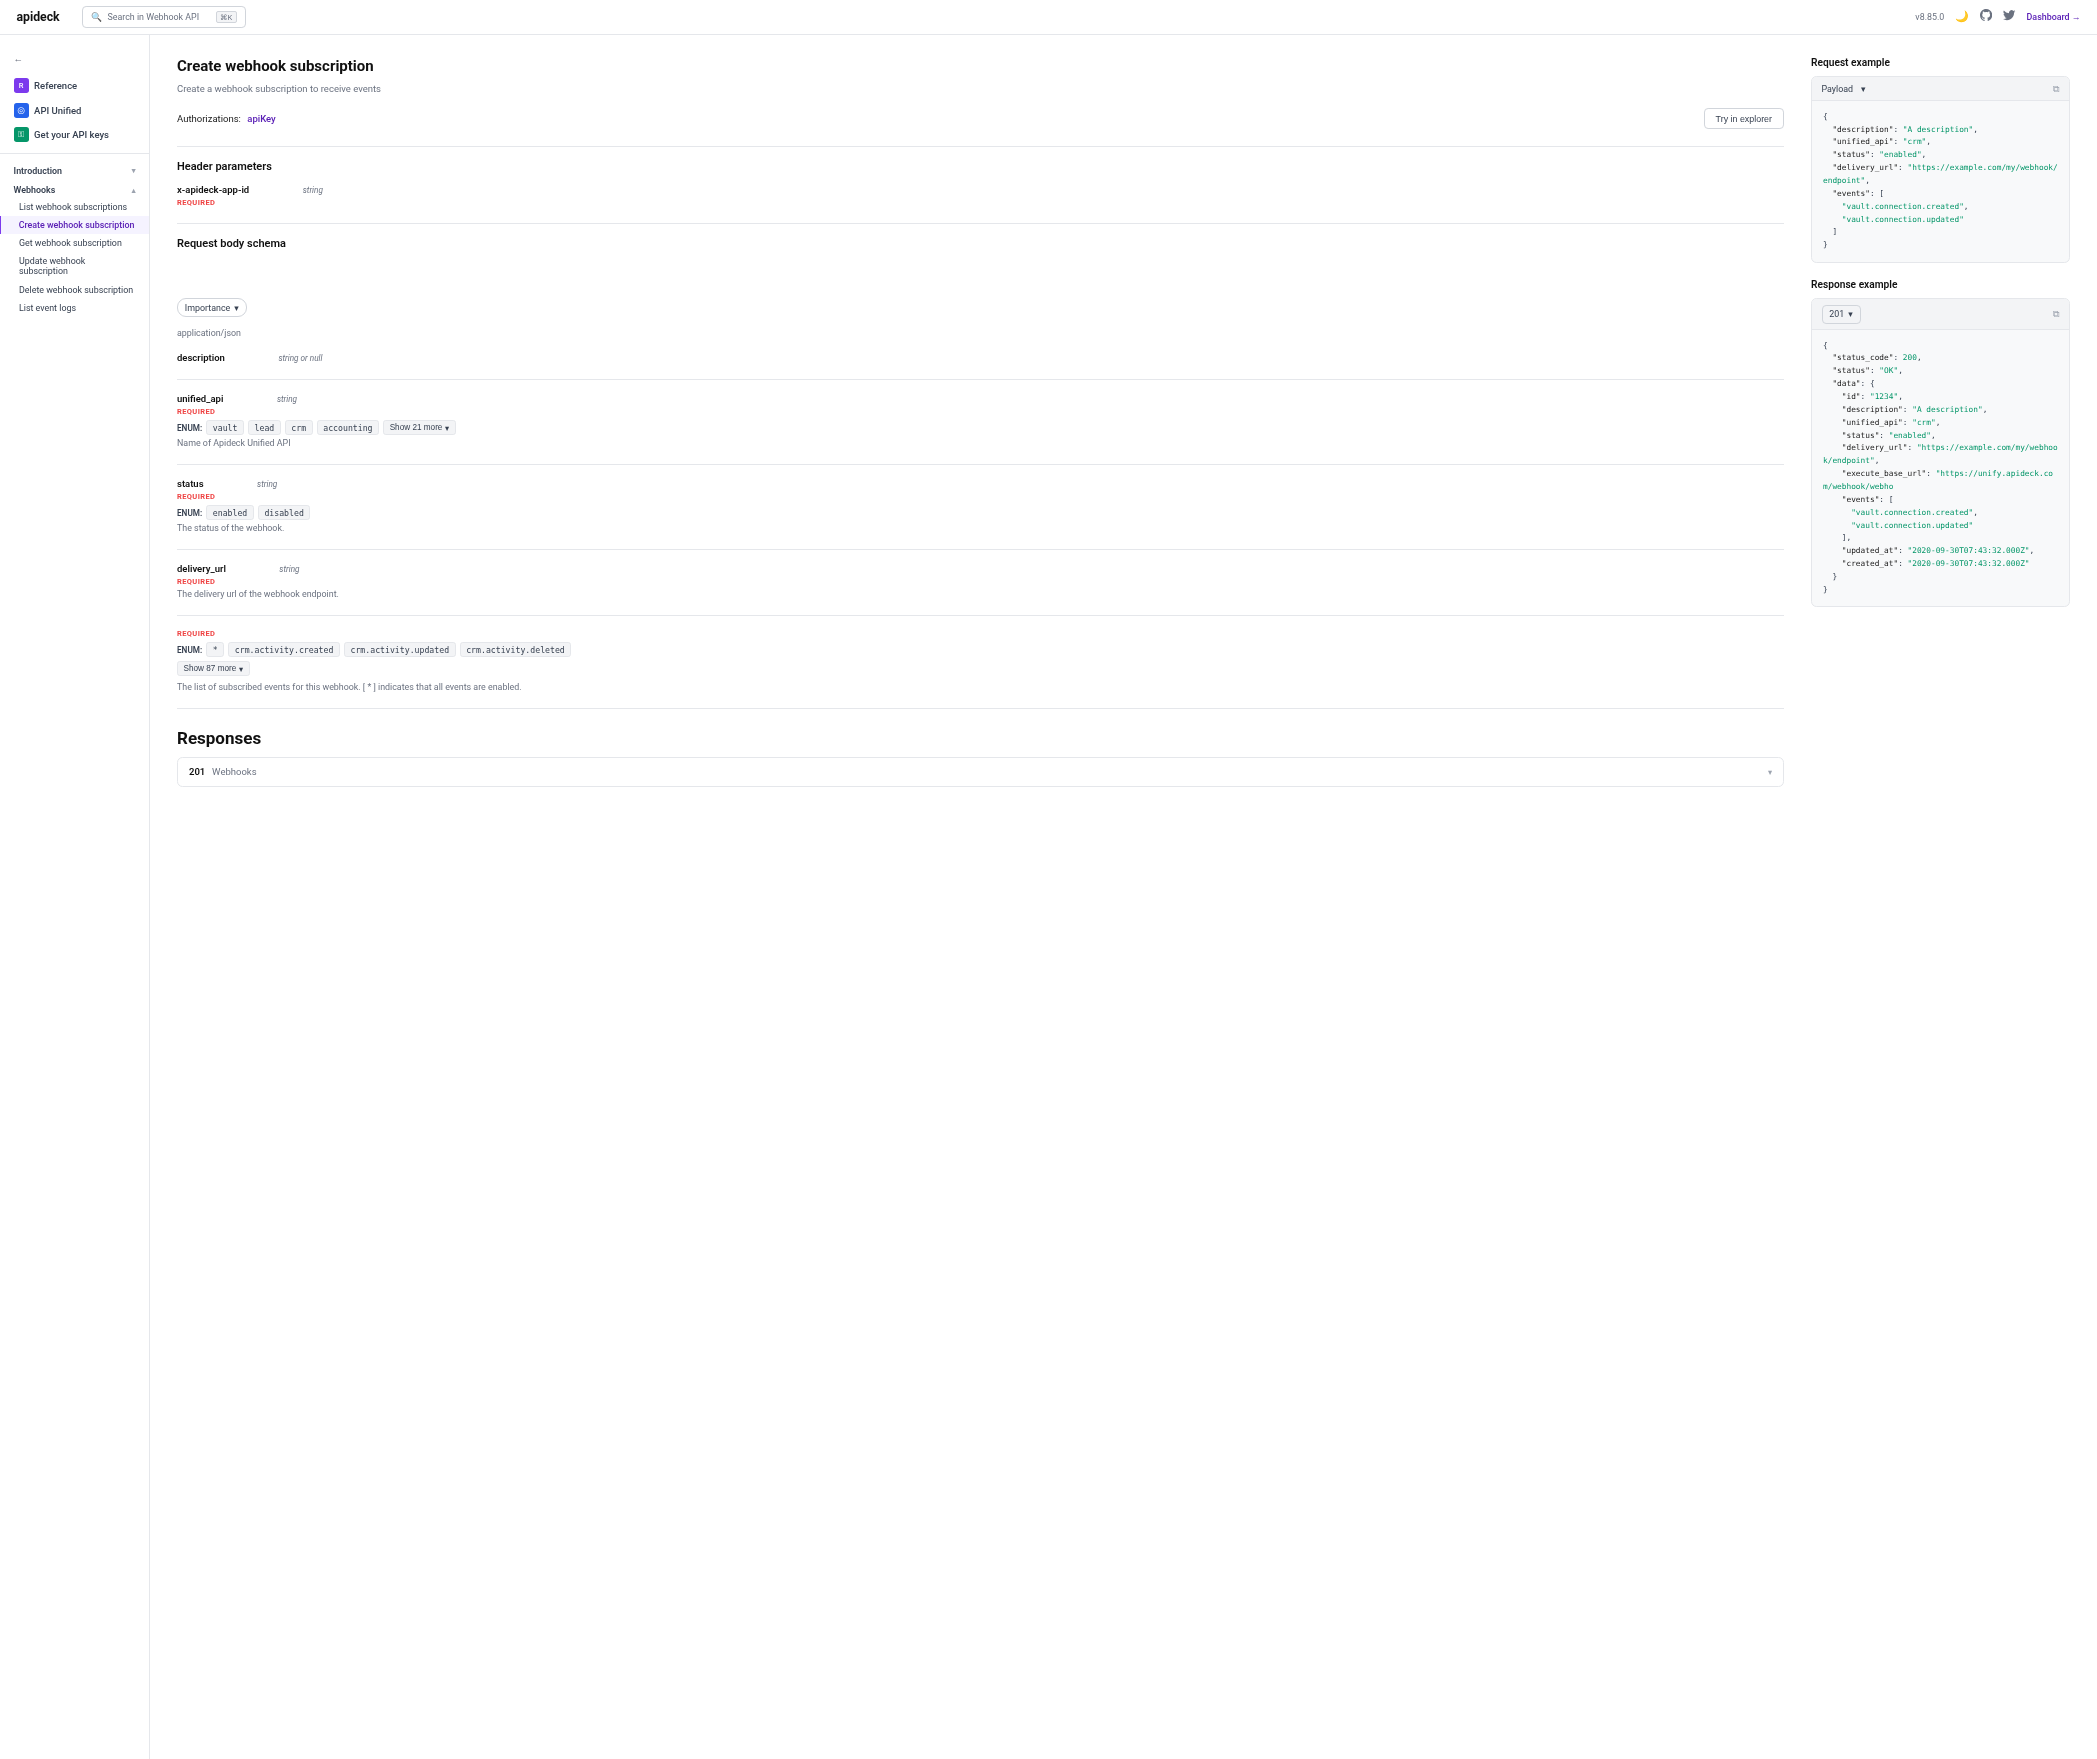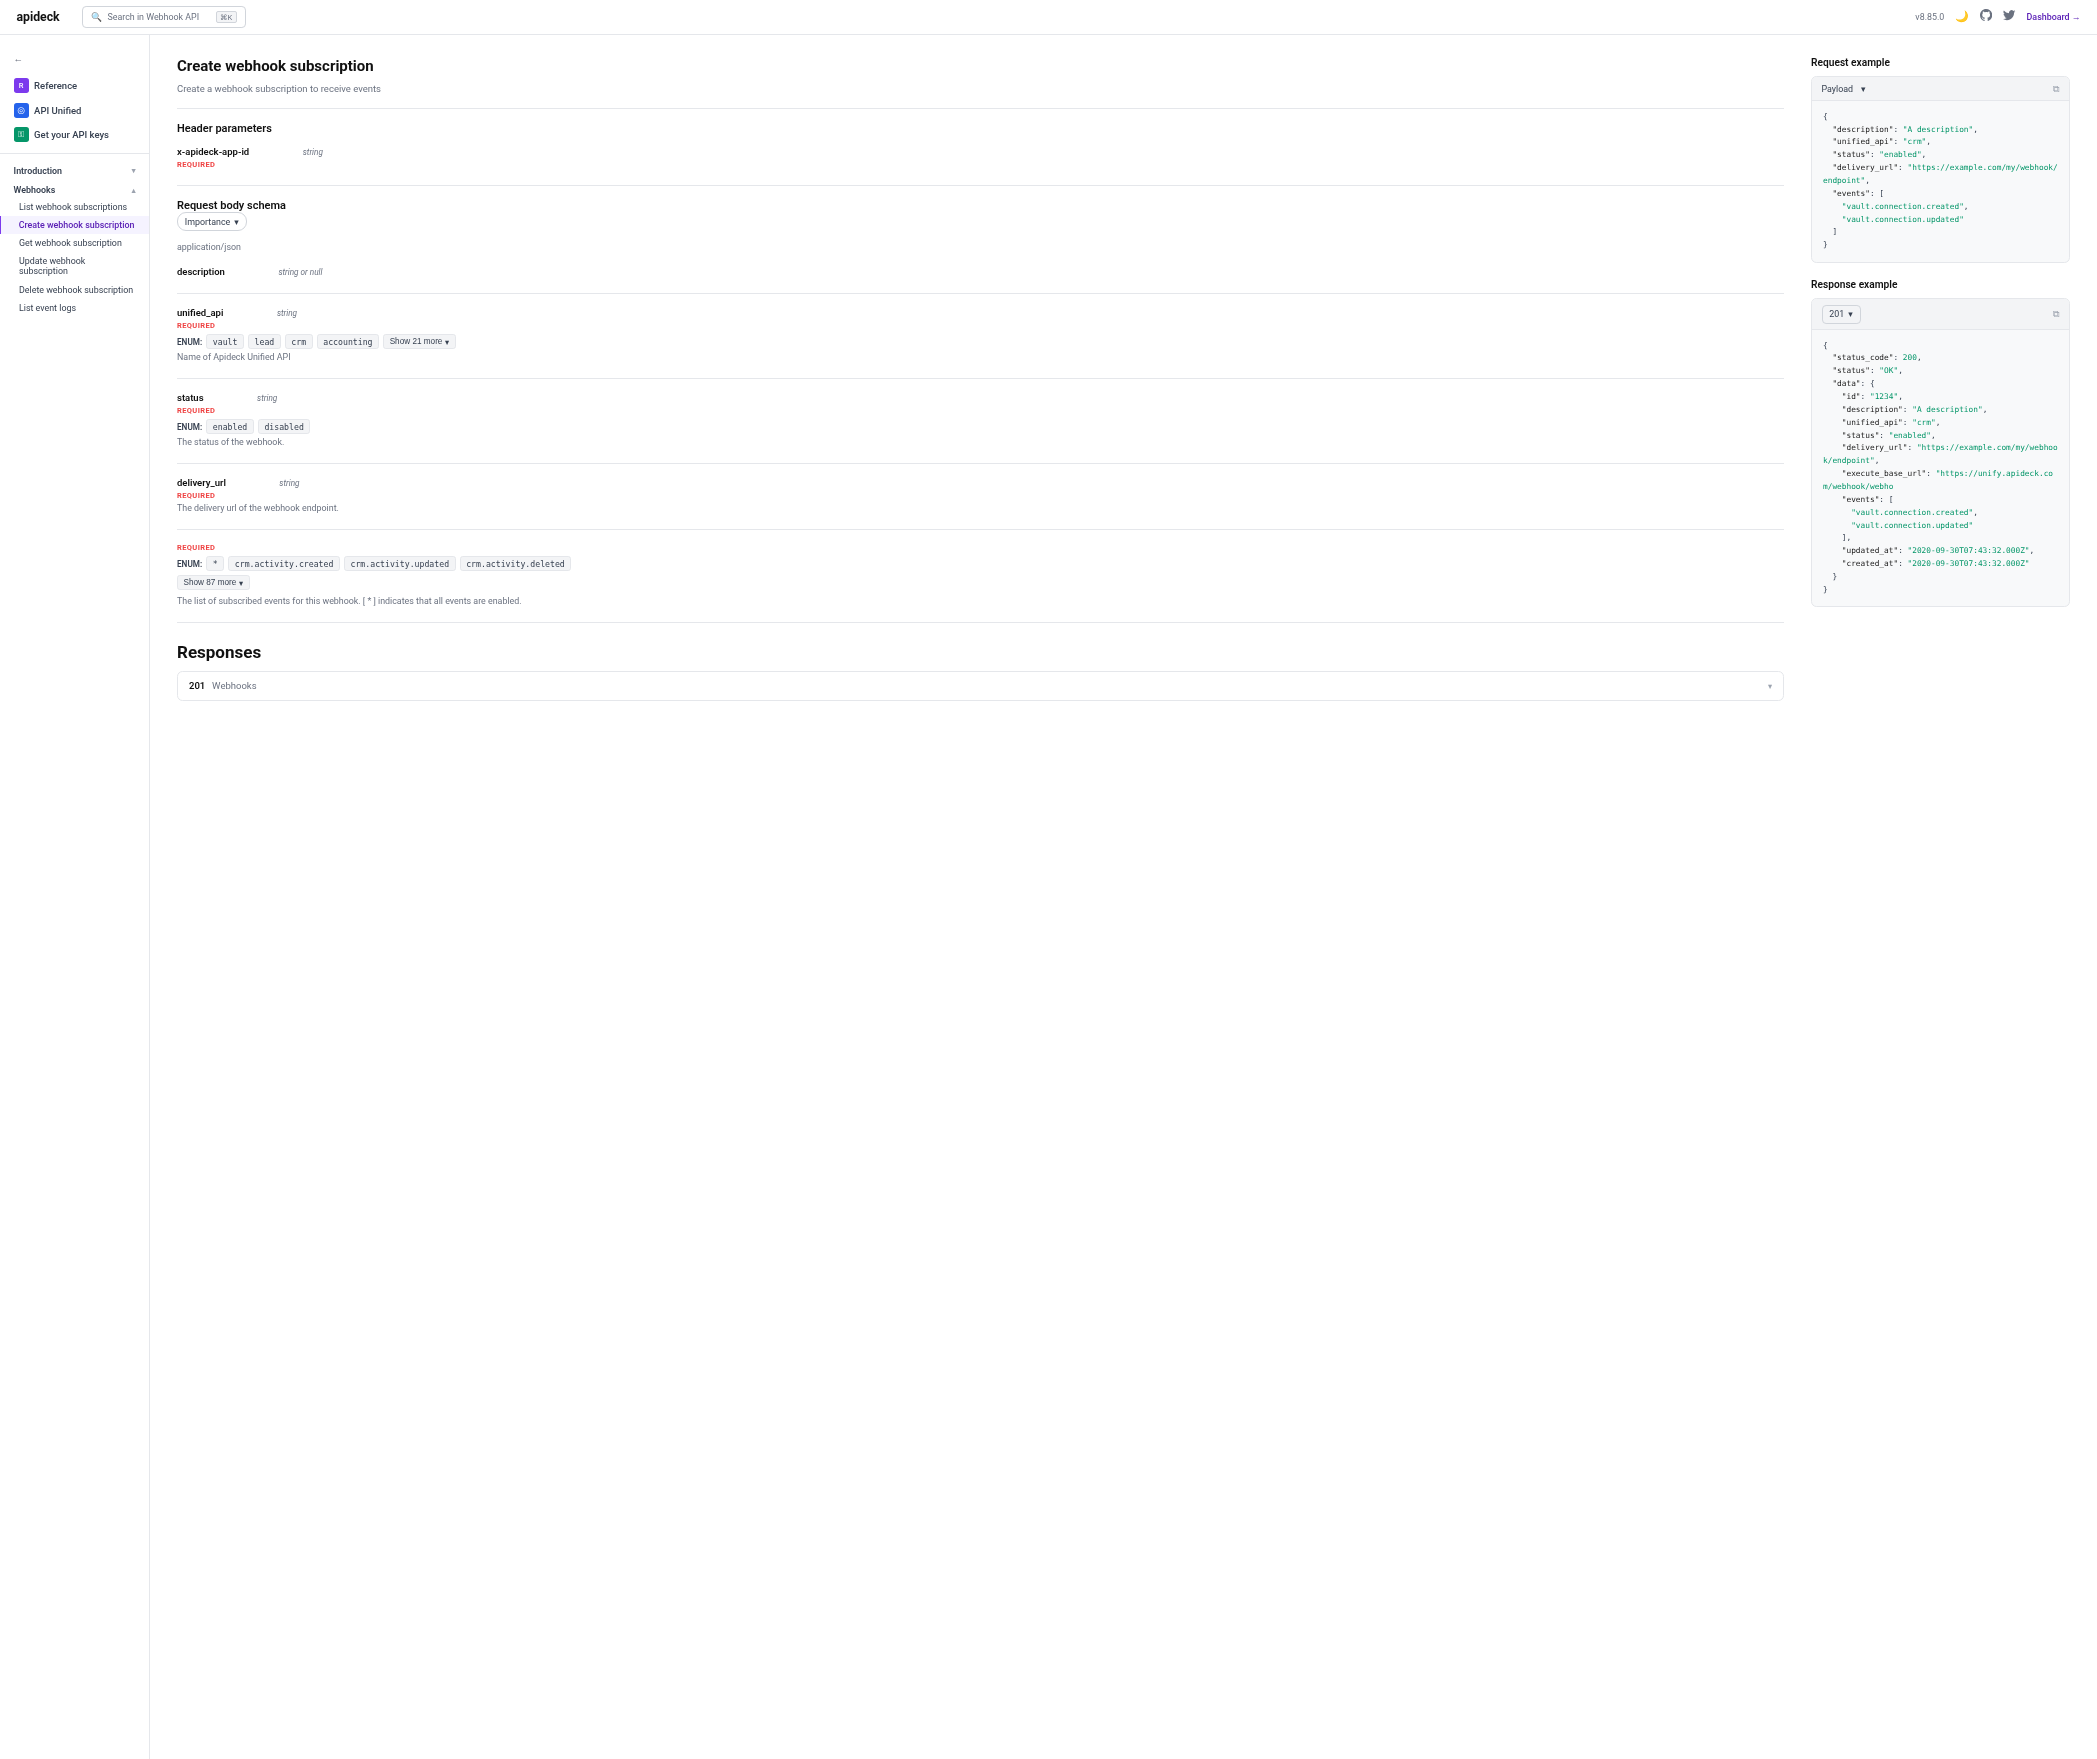"Authorizations: apiKey" div.auth-row { html: none -> <div> <span> <span>Authorizations:</span> <span>apiKey</span> </span> <button>Try in explorer</button> </div> }
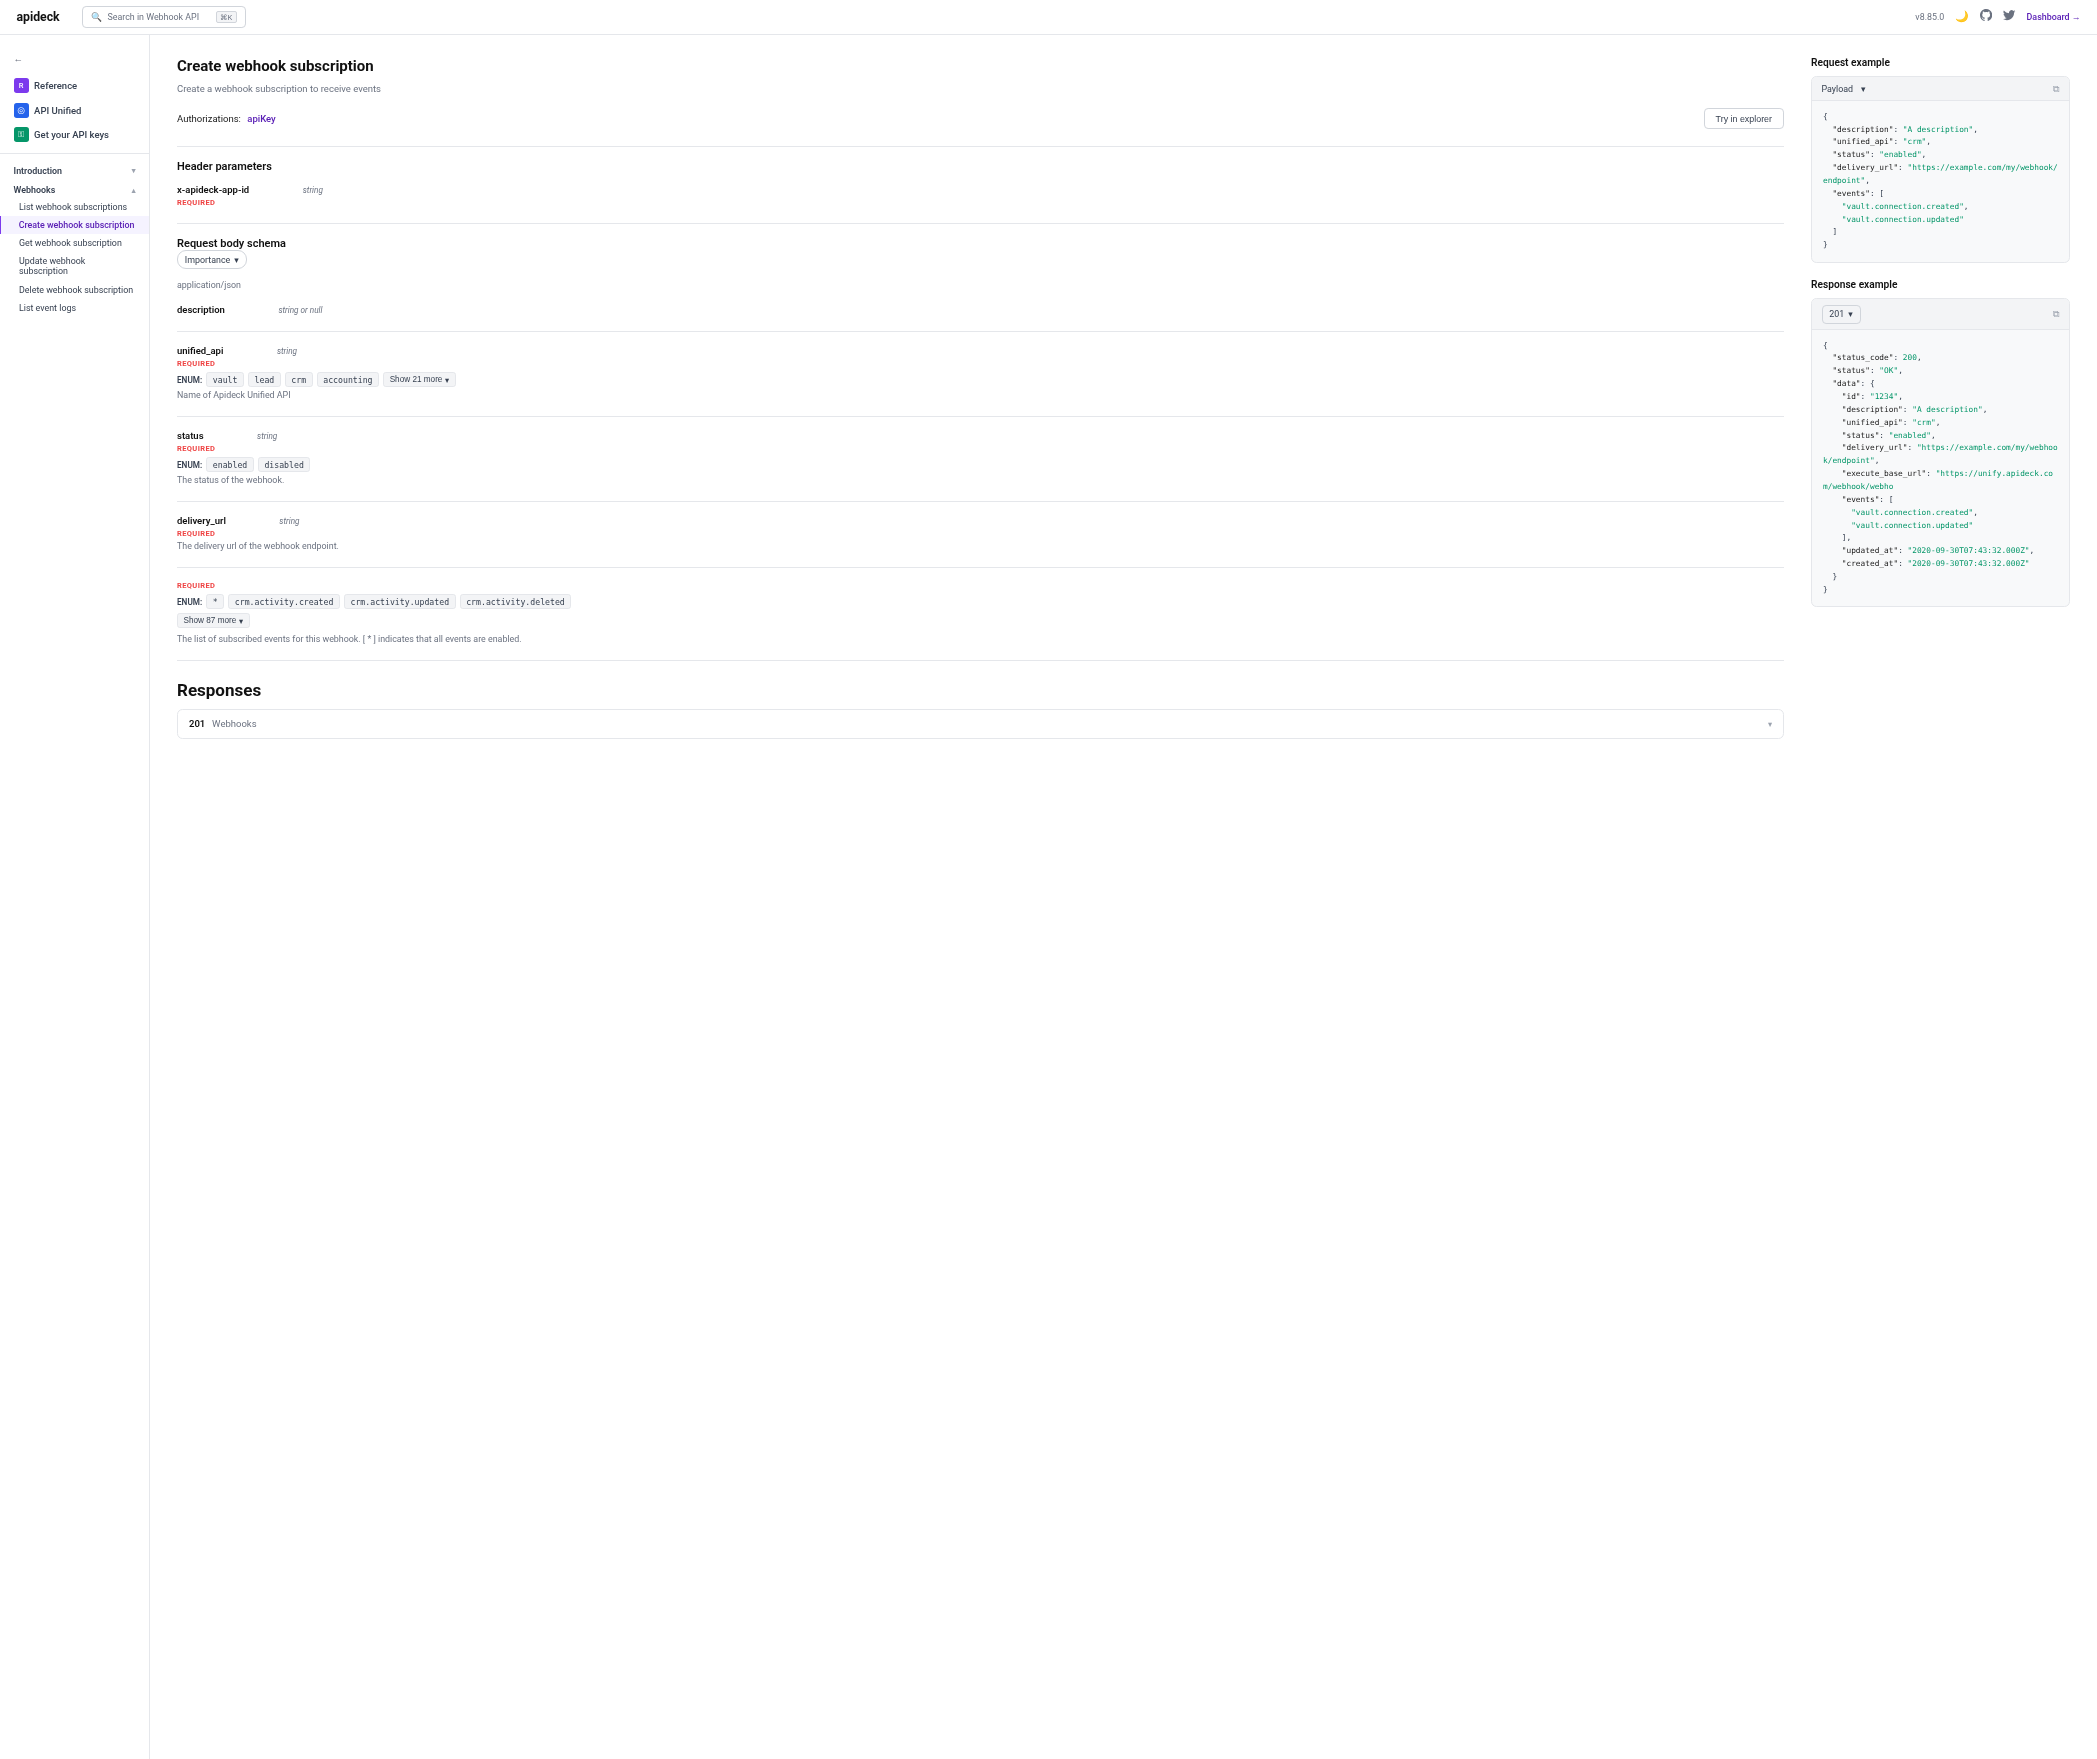"Importance" .importance-select { margin-top: none -> 48px }
